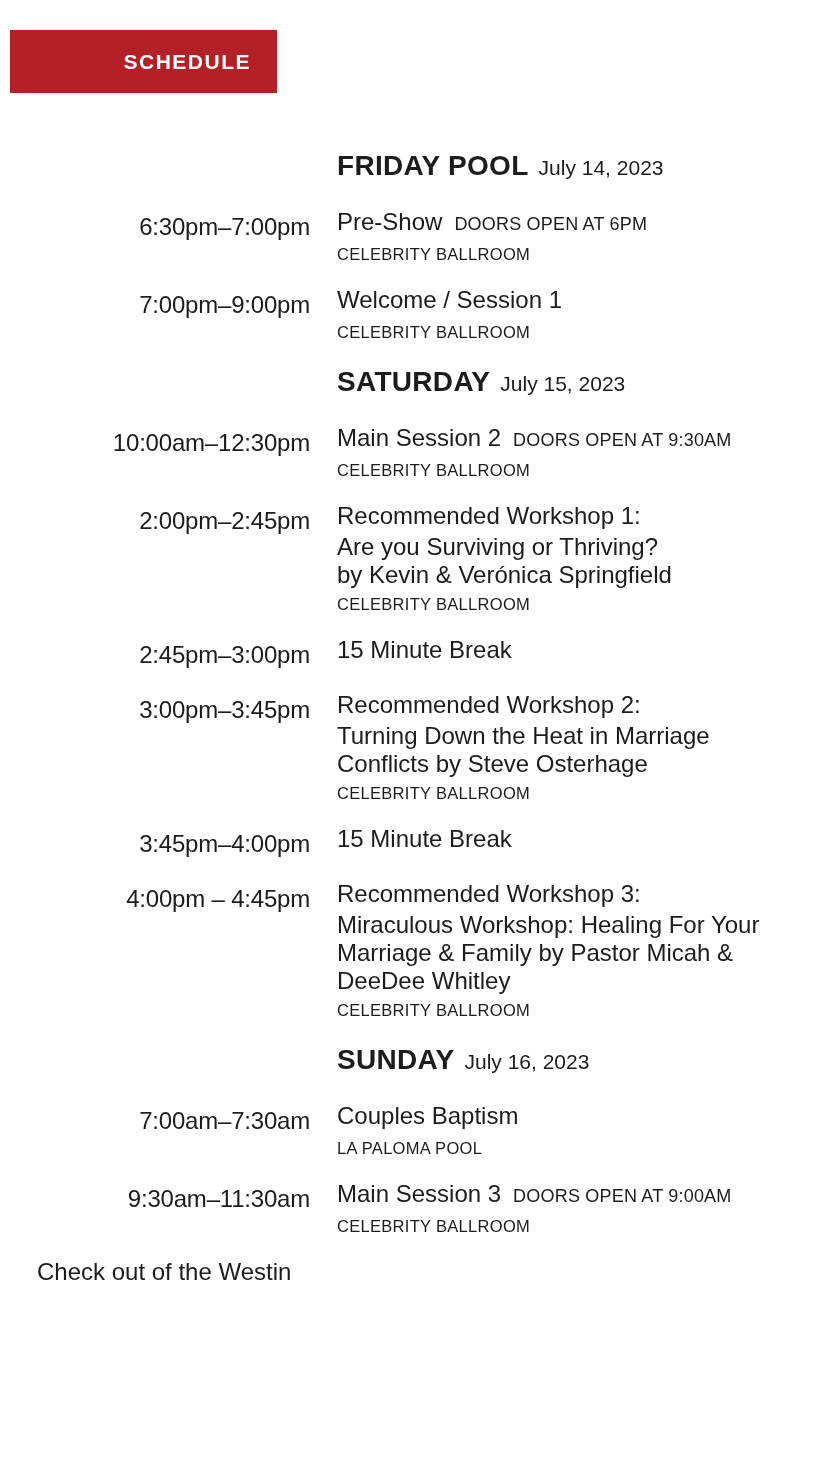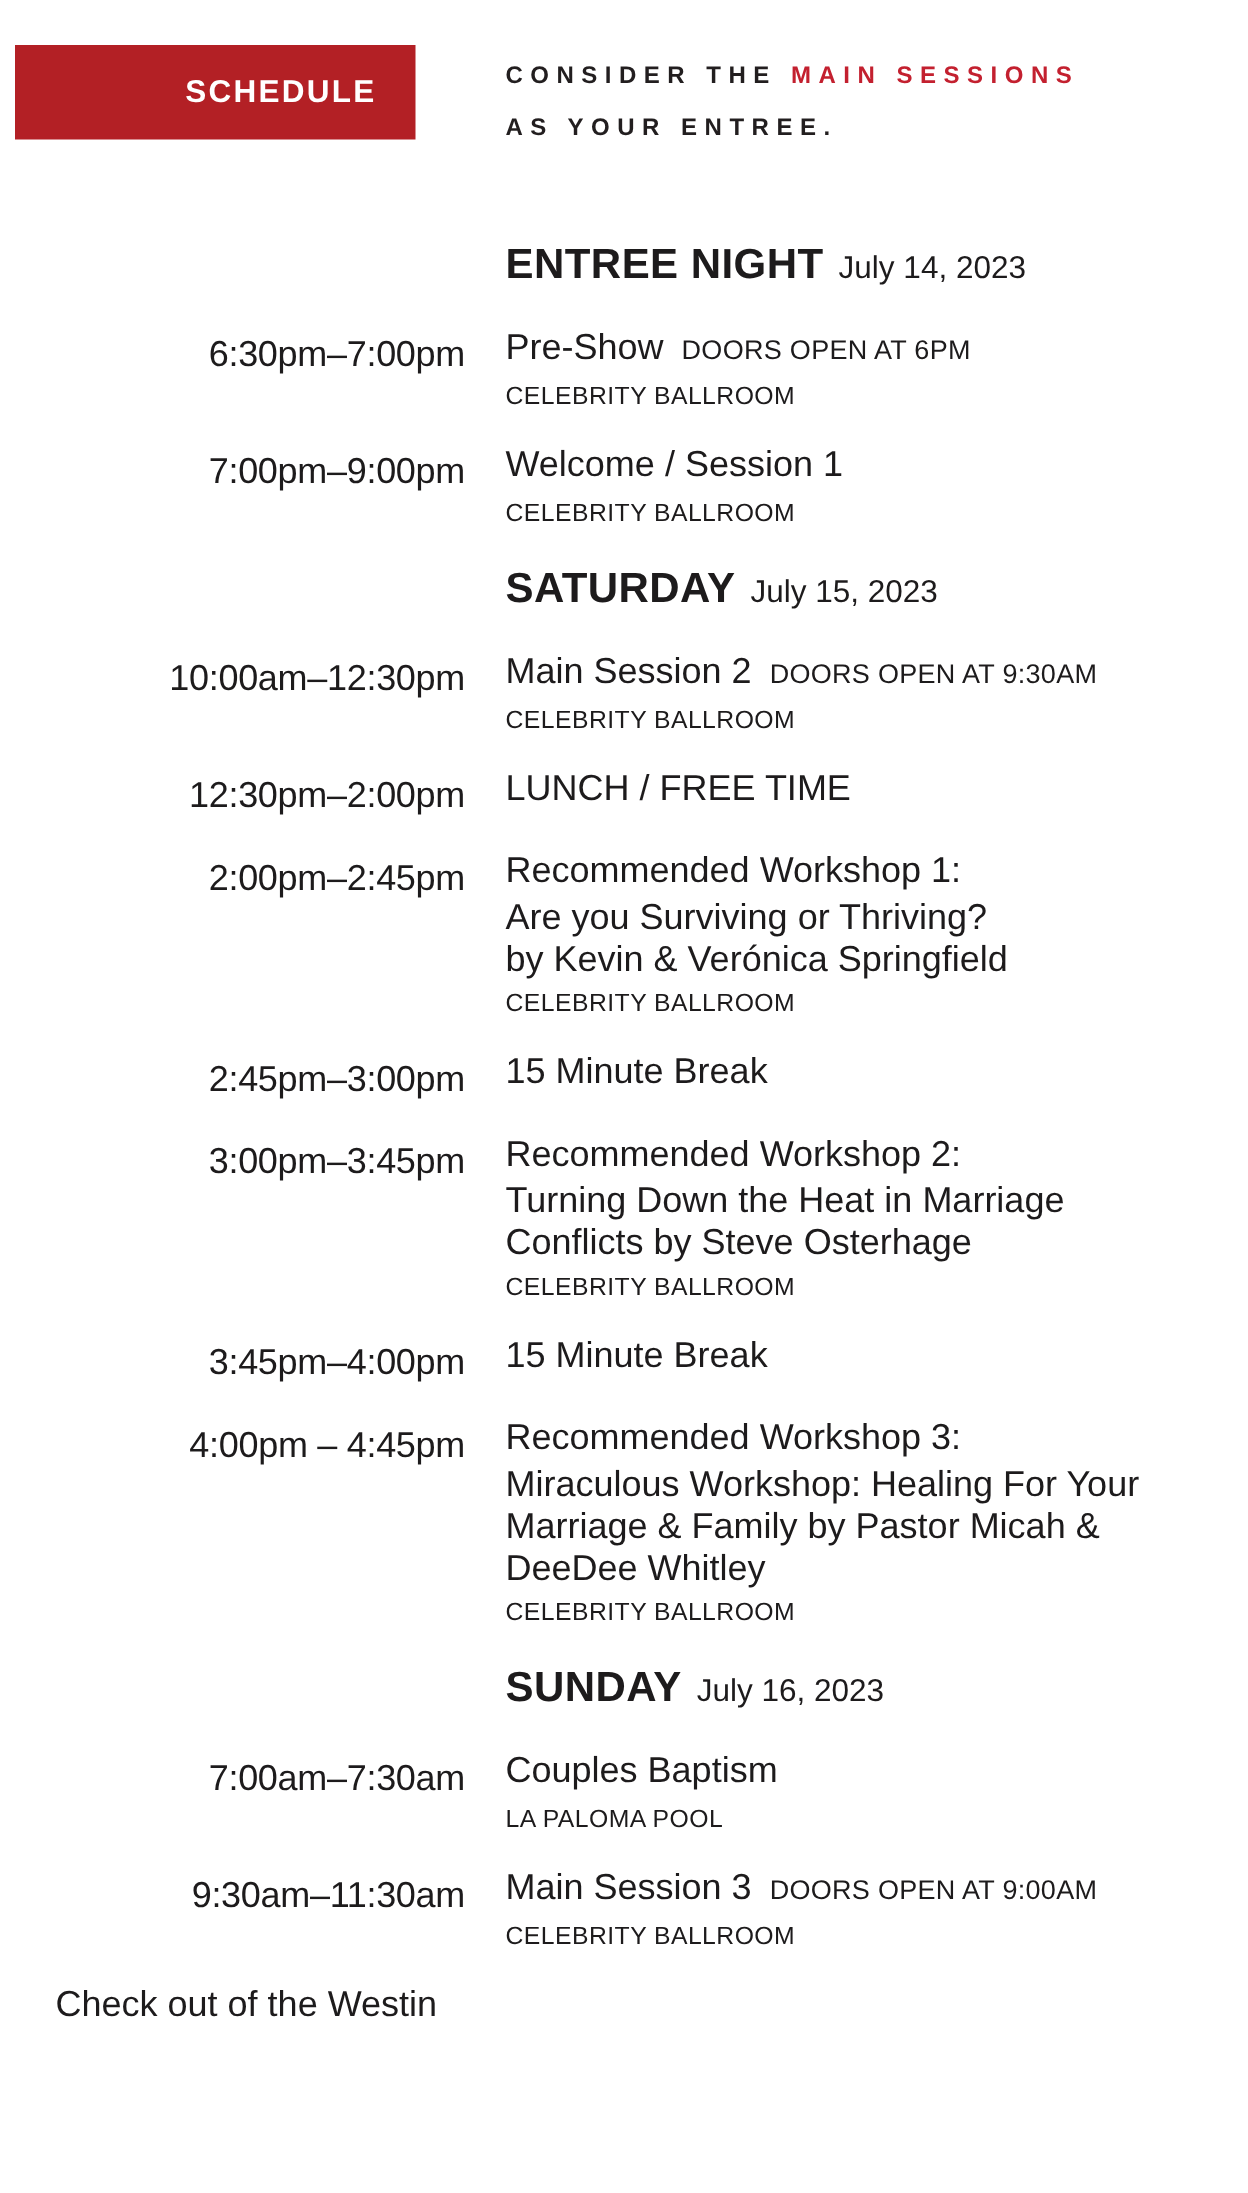"CONSIDER THE MAIN SESSIONS" div.tagline { html: <div> <div><span>CONSIDER THE </span><span>MAIN SESSIONS</span></div> <div>AS YOUR ENTREE.</div> </div> -> none }
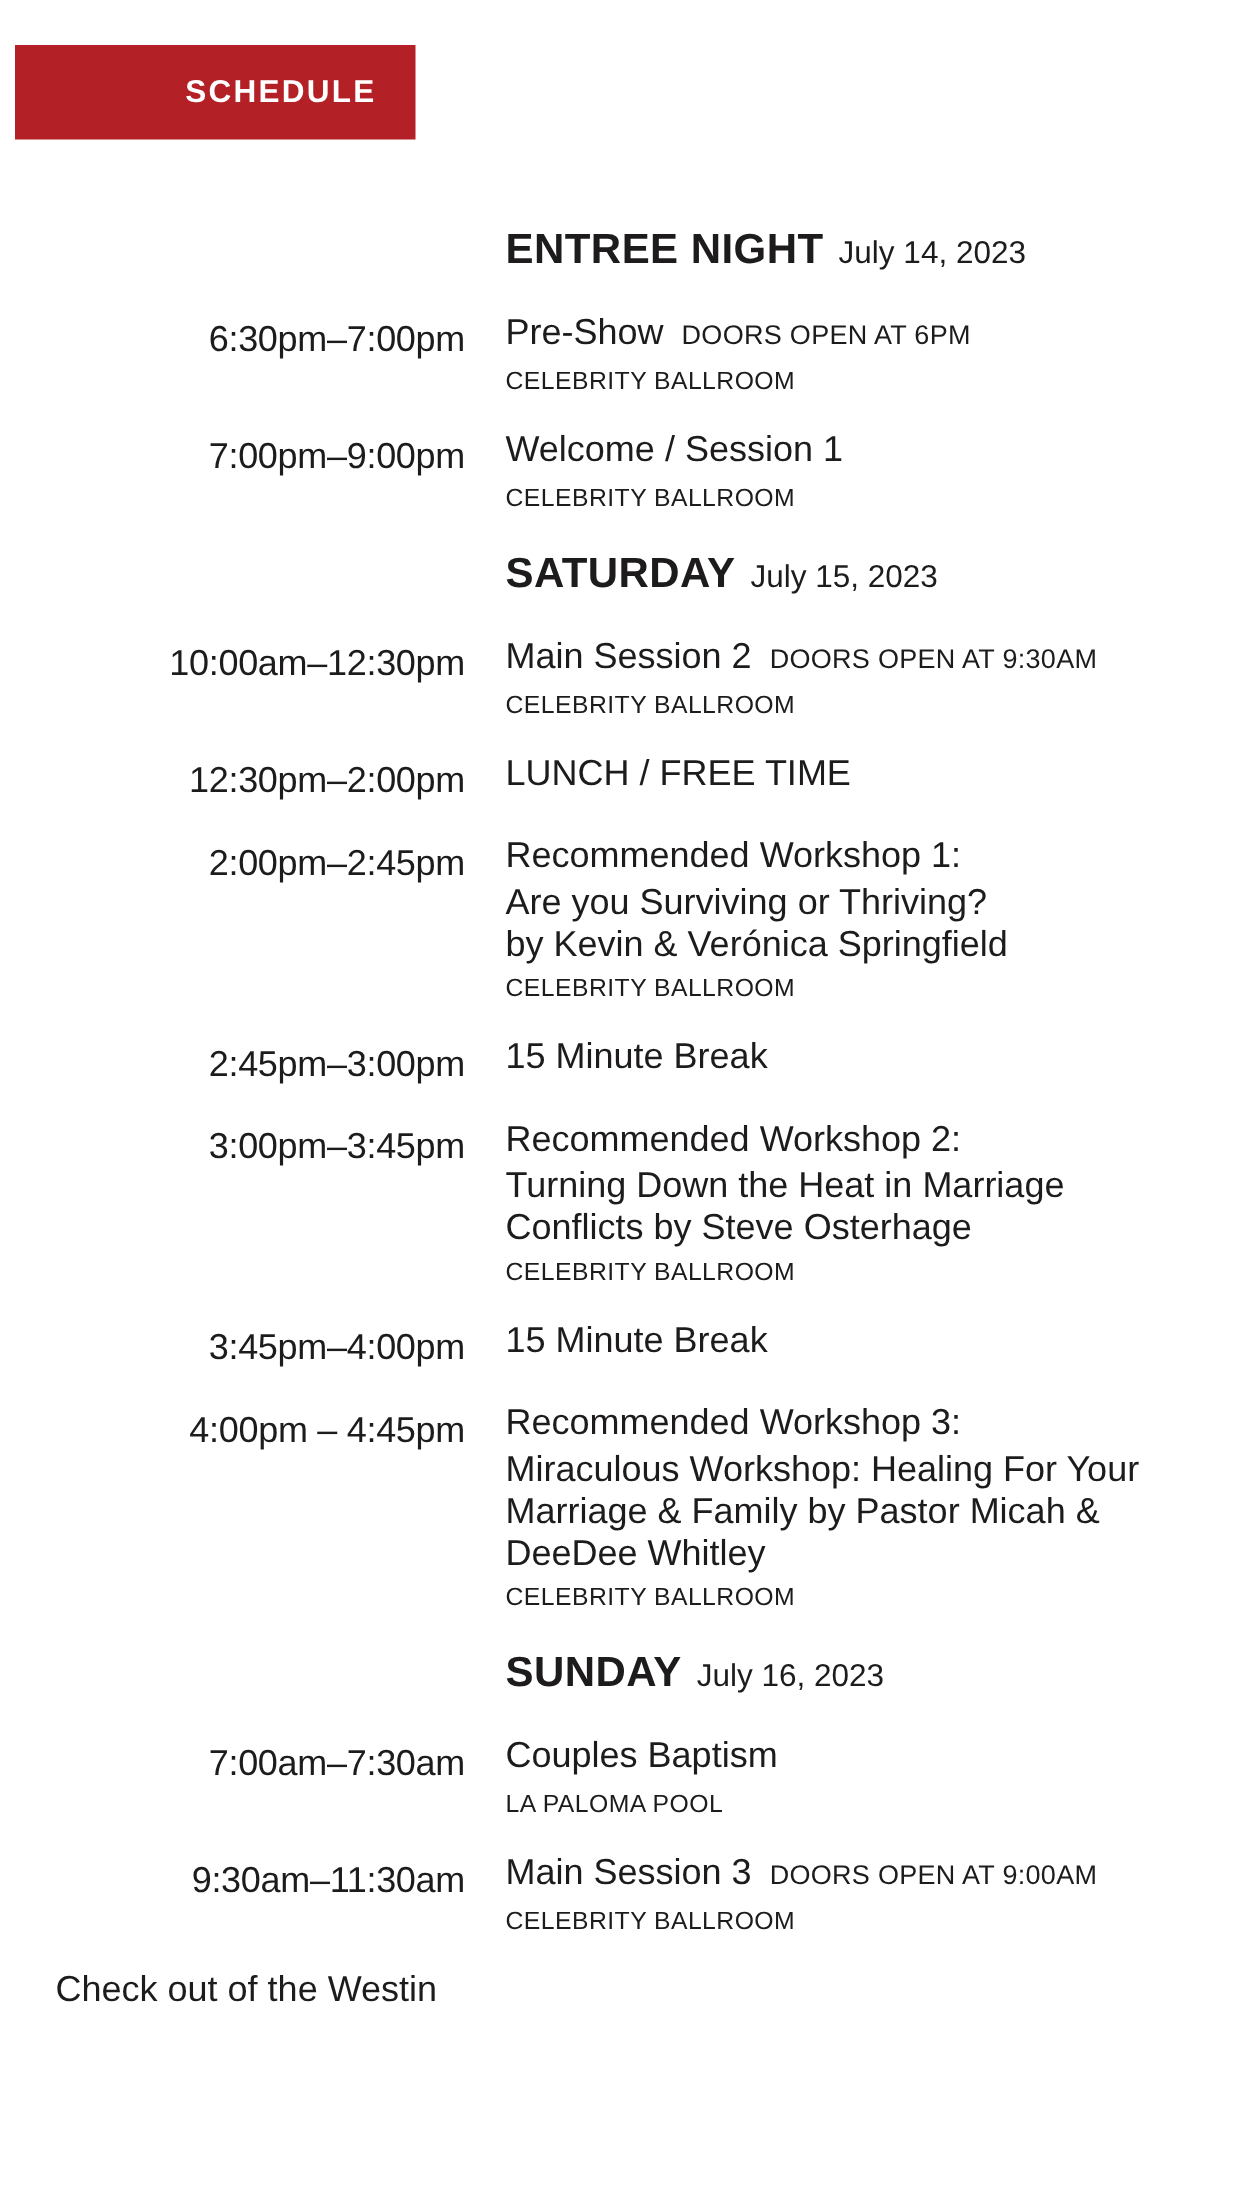"ENTREE NIGHT" span.day-name { text: ENTREE NIGHT -> FRIDAY POOL }
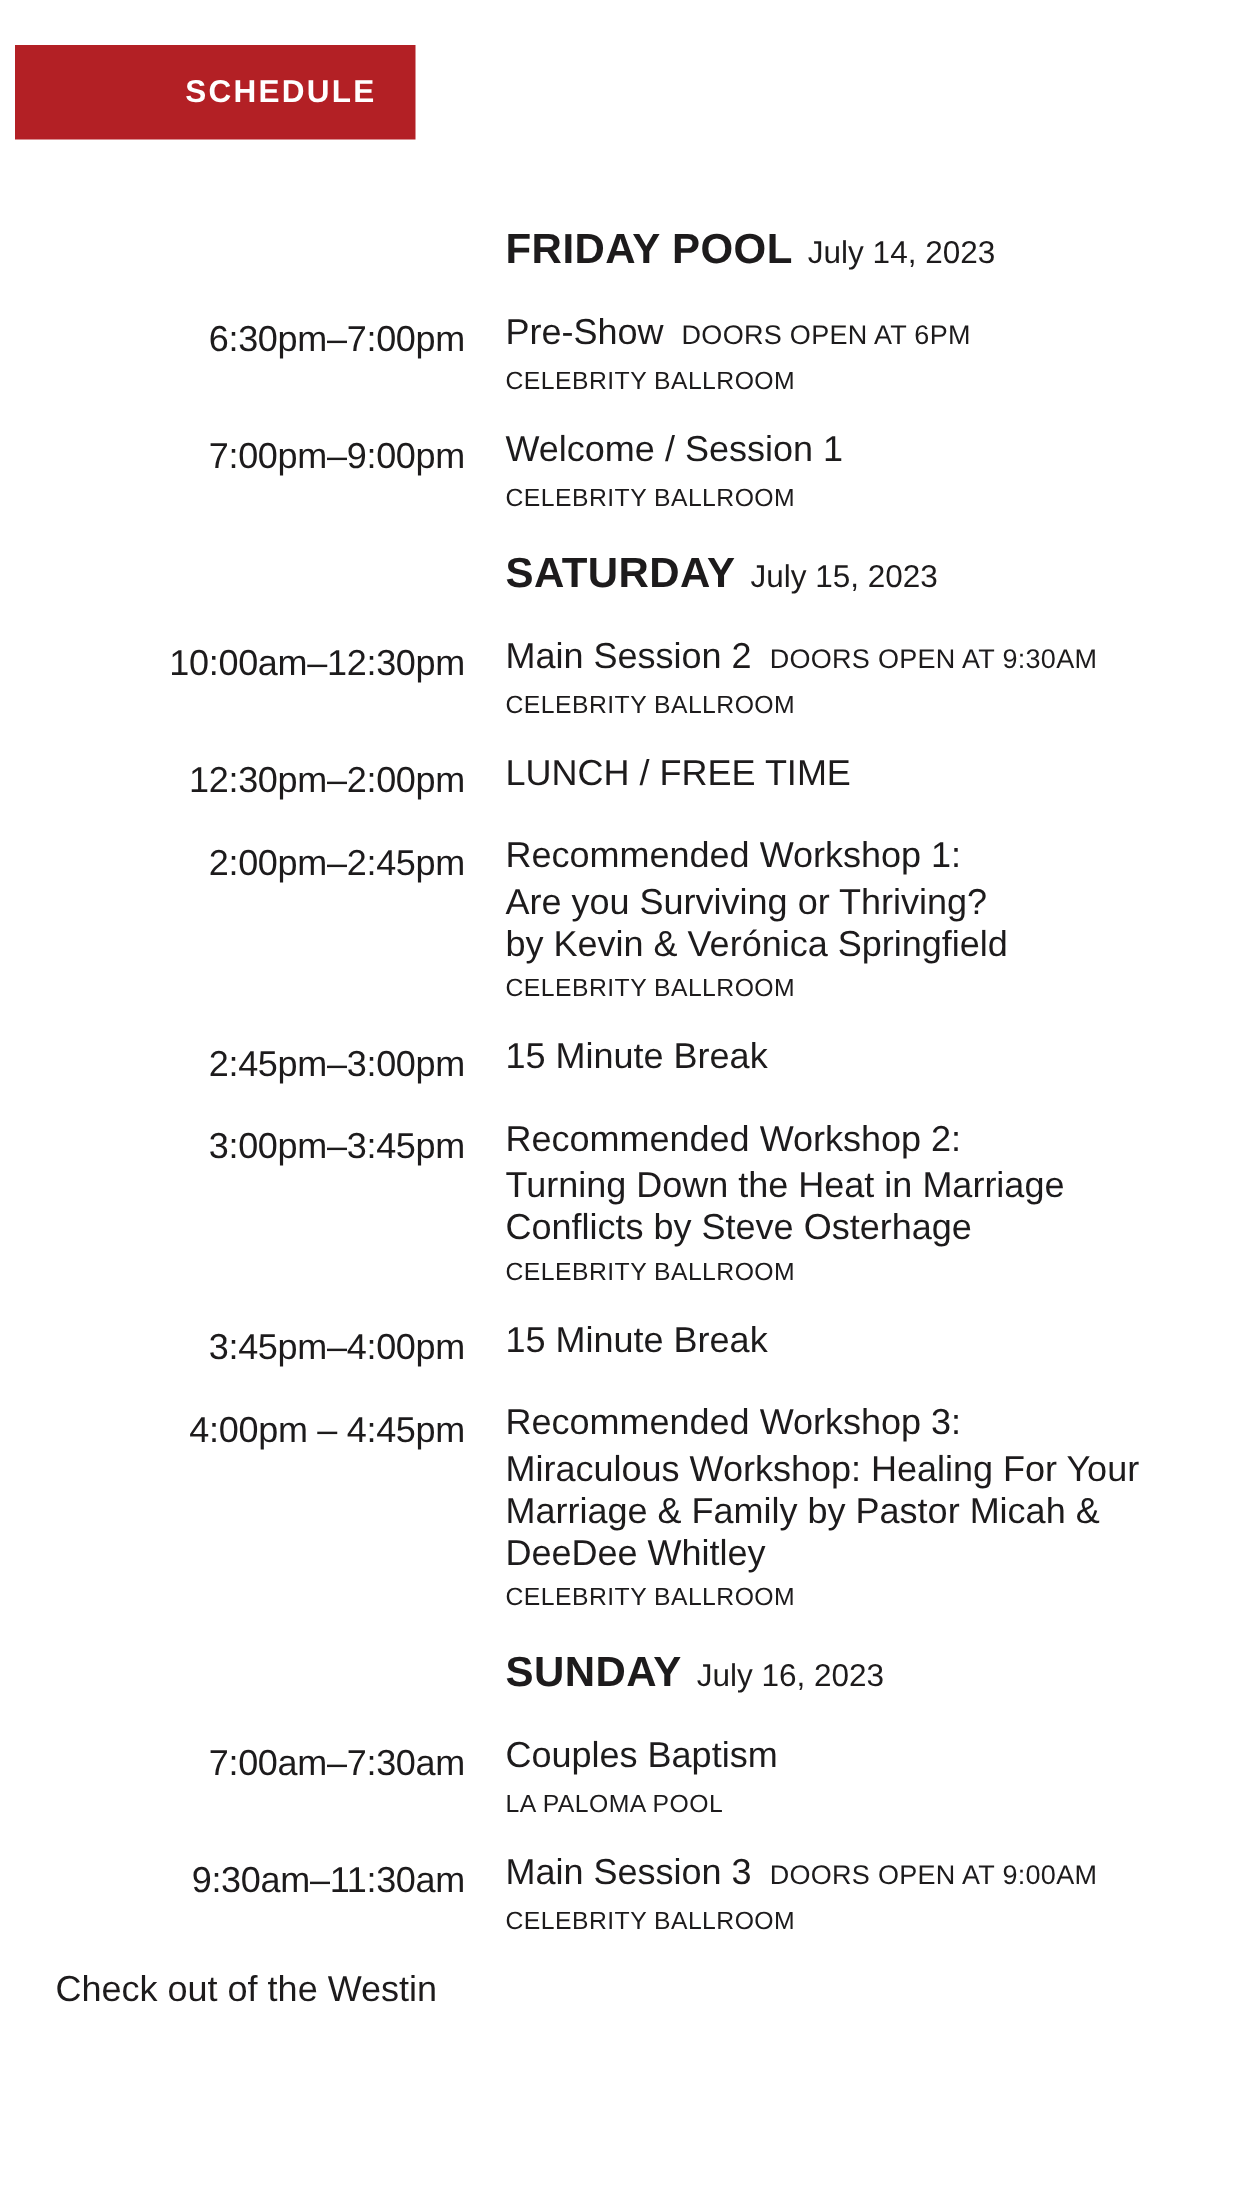"12:30pm–2:00pm" div.event-row { html: <div> <div>12:30pm–2:00pm</div> <div> <div> <span>LUNCH / FREE TIME</span> </div> </div> </div> -> none }
